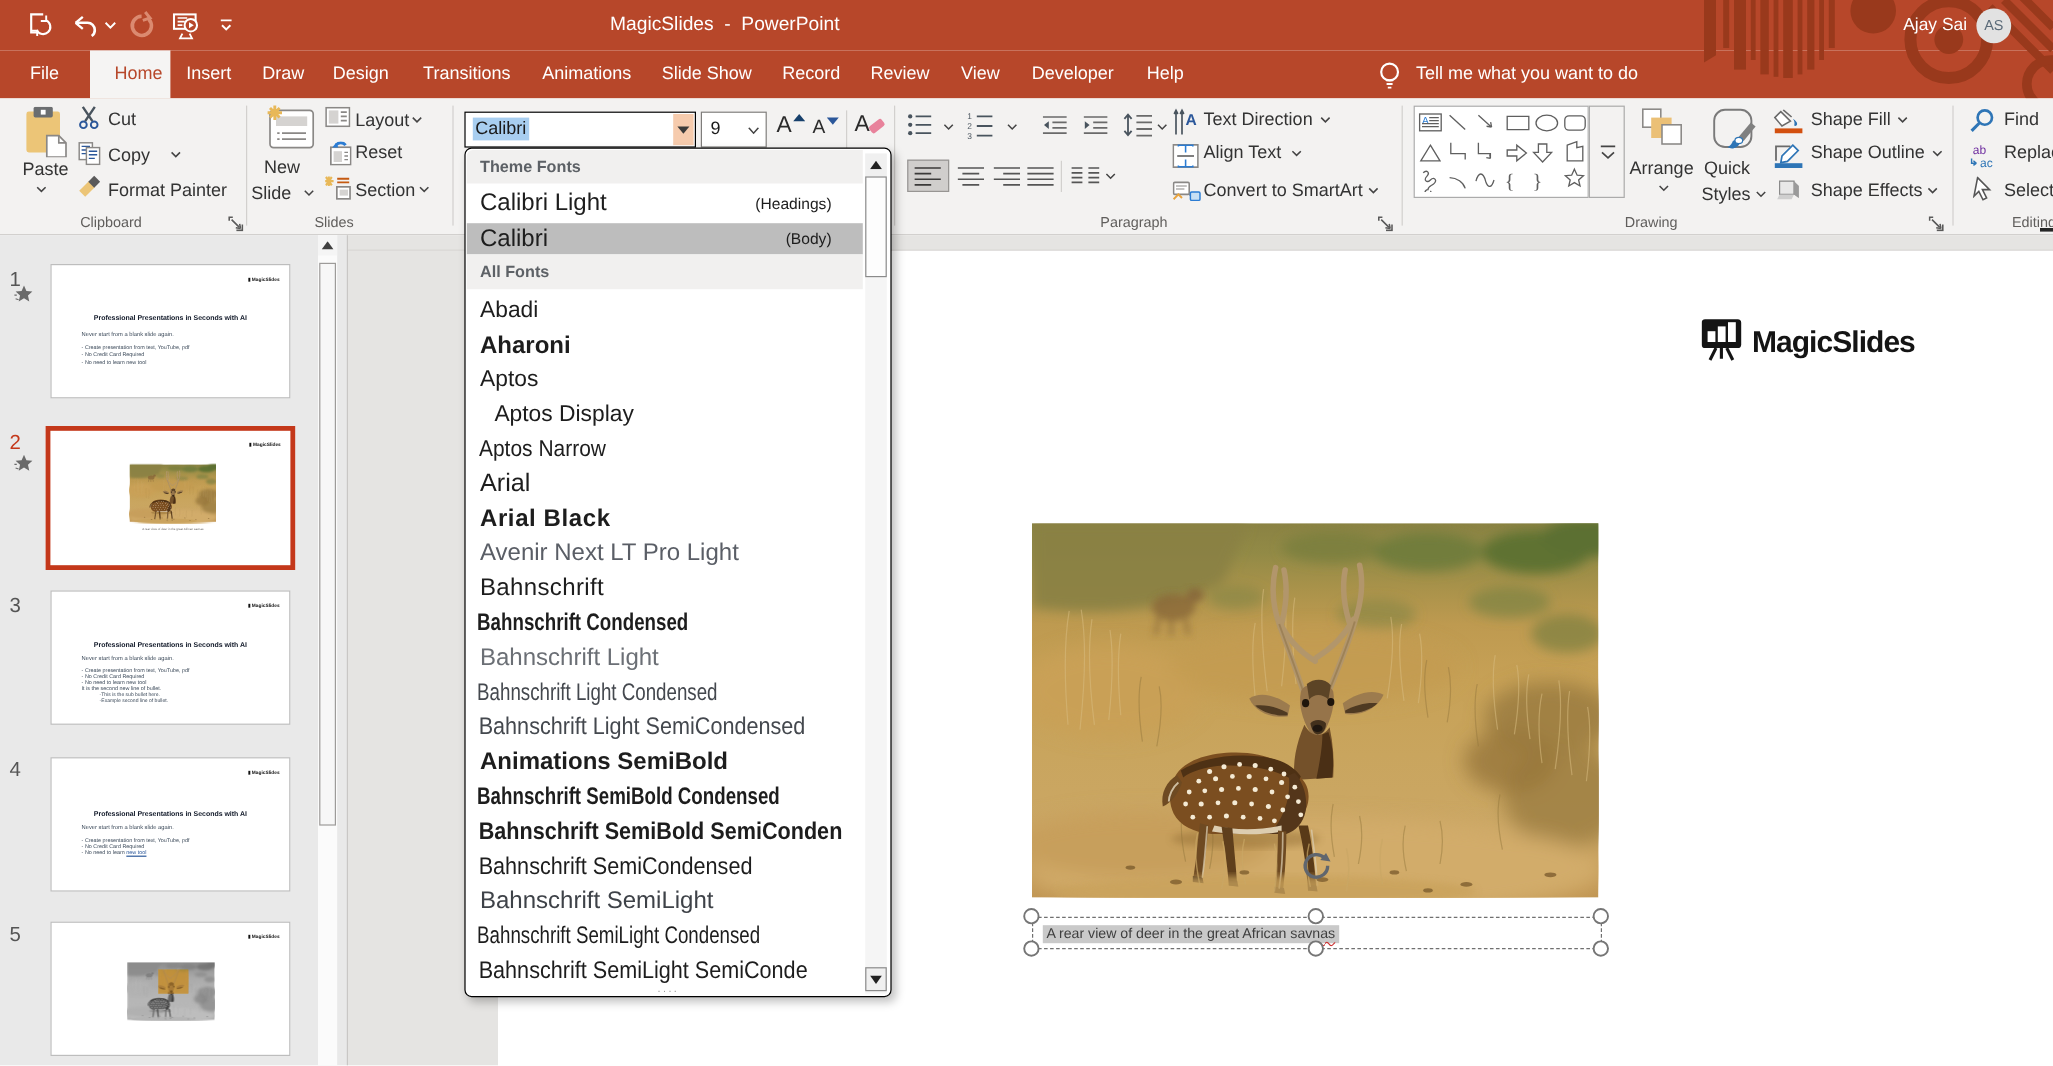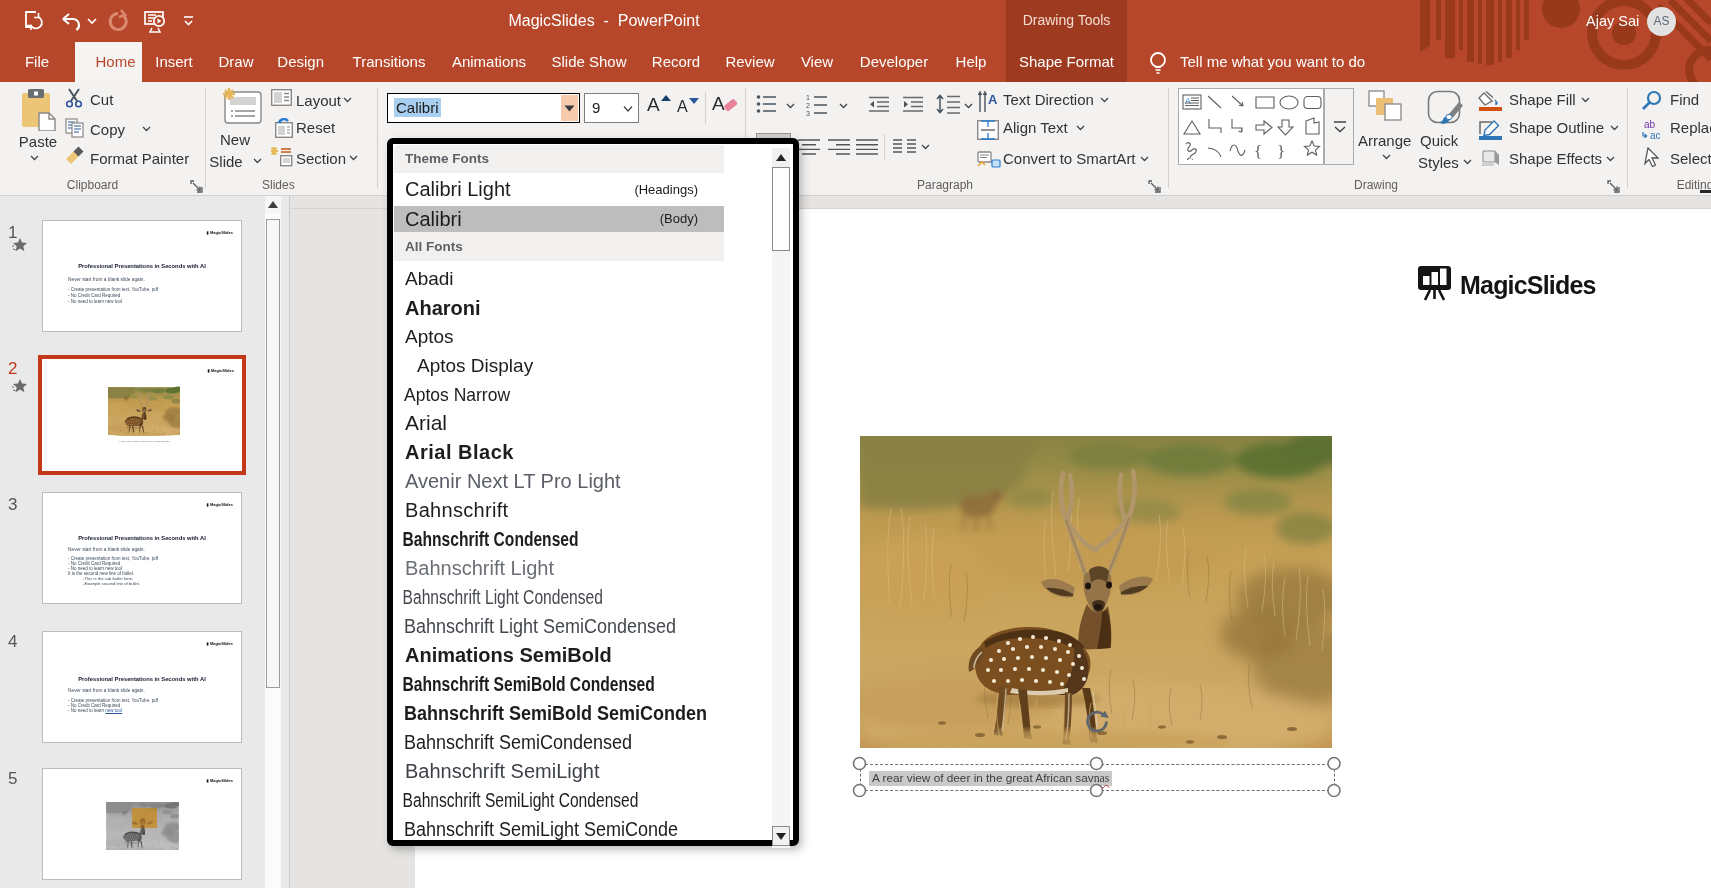"Drawing Tools" div.abs { html: <div> <div>Drawing Tools</div> <div>Shape Format</div> </div> -> none }
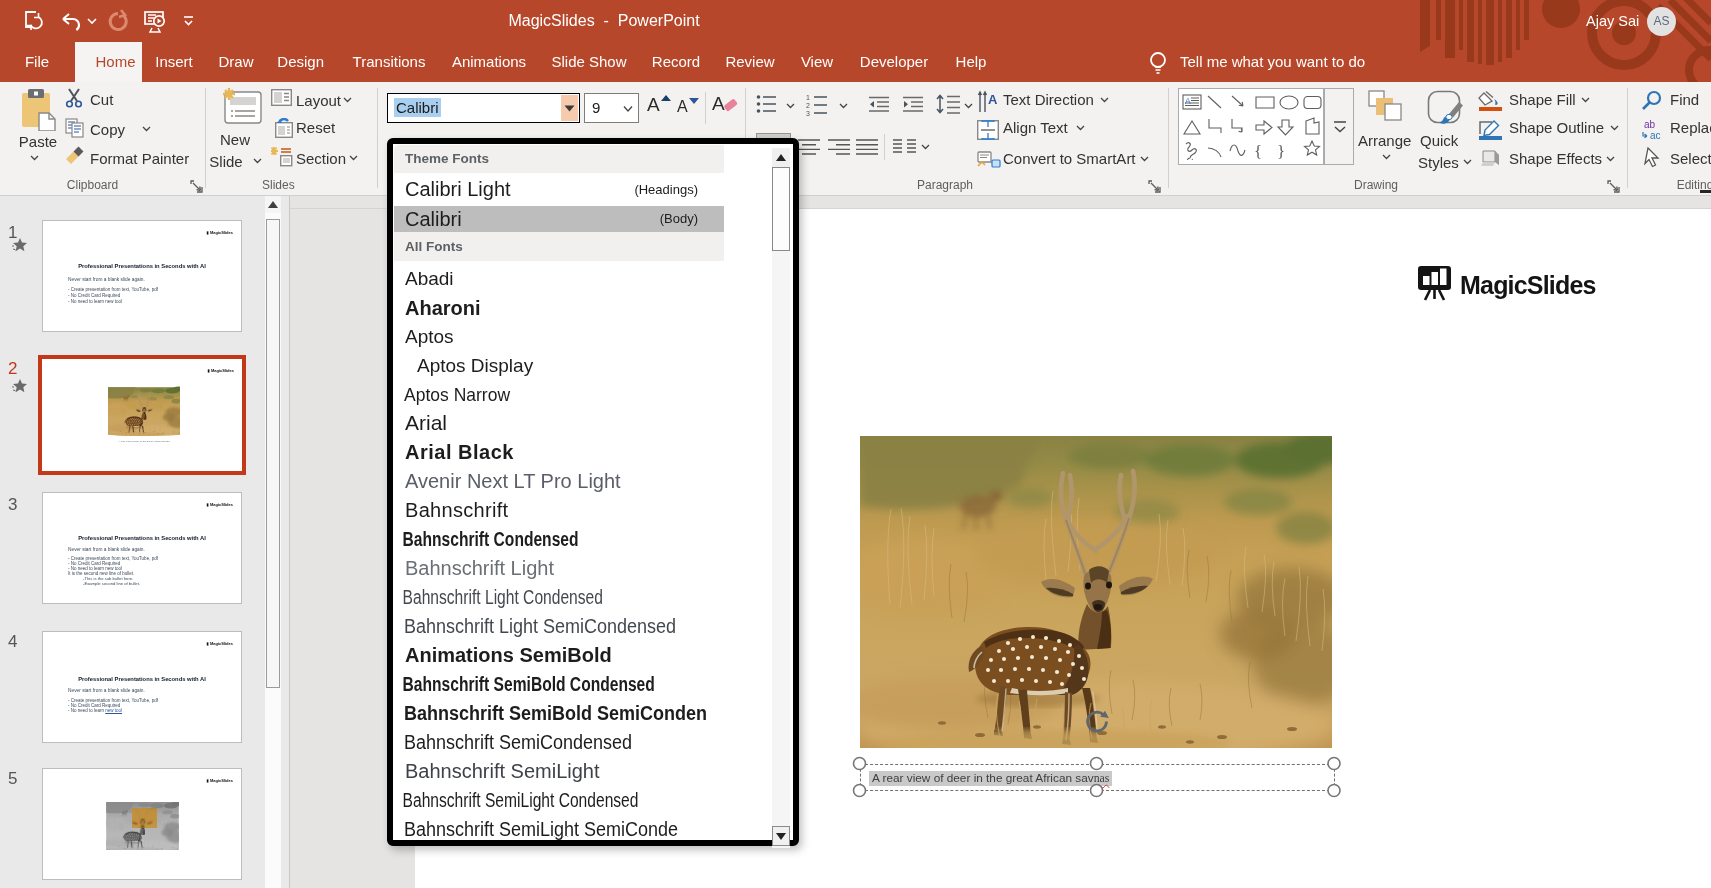"Theme Fonts" #fontdd { border: 6px solid #000000 -> 1px solid #000000; top: 138px -> 123px; width: 412px -> 356px }
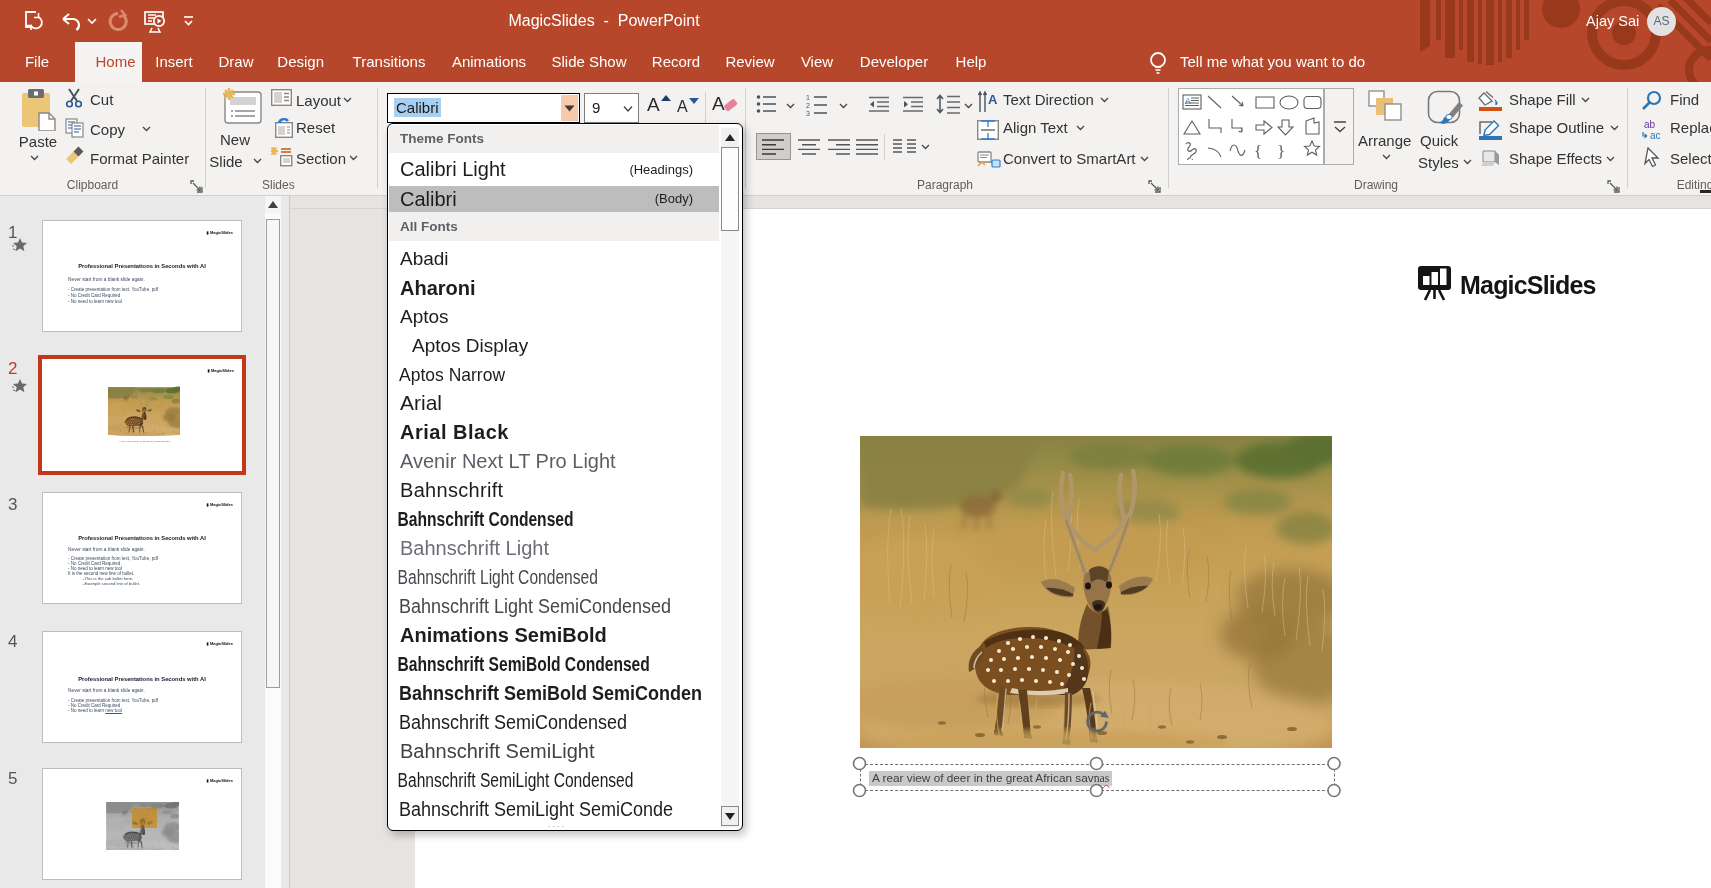"nas" span { font-family: Liberation Serif, serif -> none }
